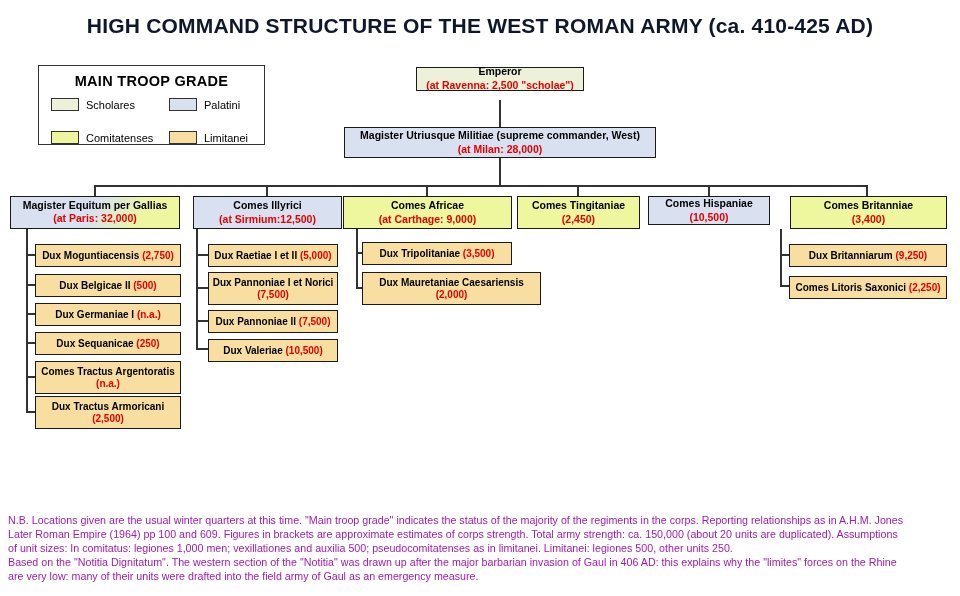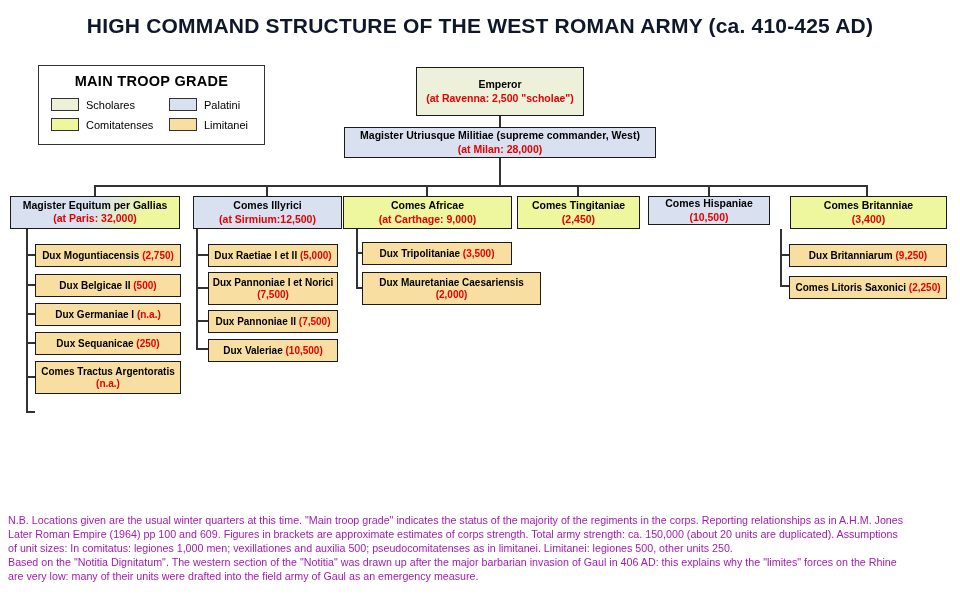"Emperor" div.node { height: 49px -> 24px }
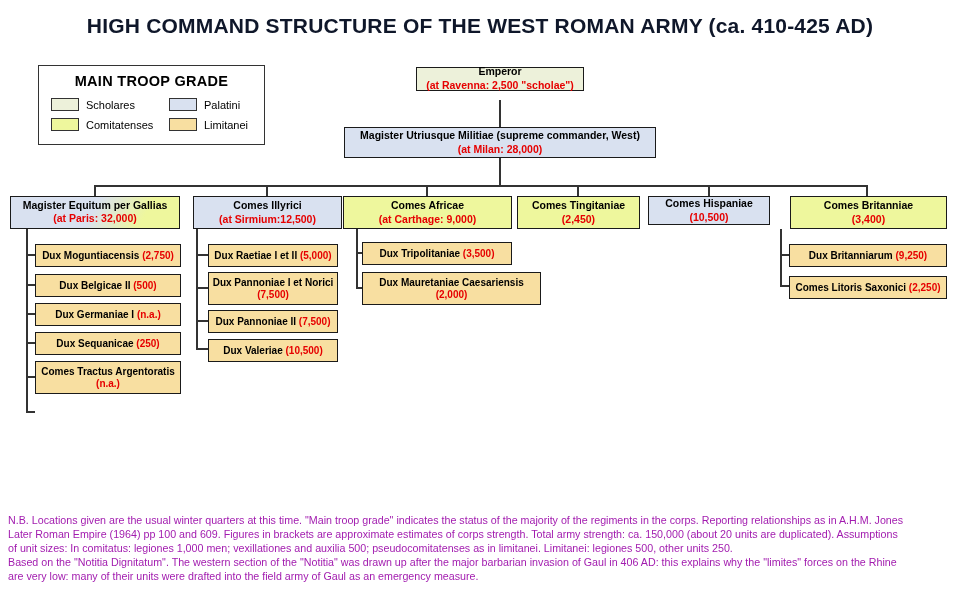"Scholares" .legend-grid { row-gap: 7px -> 20px }
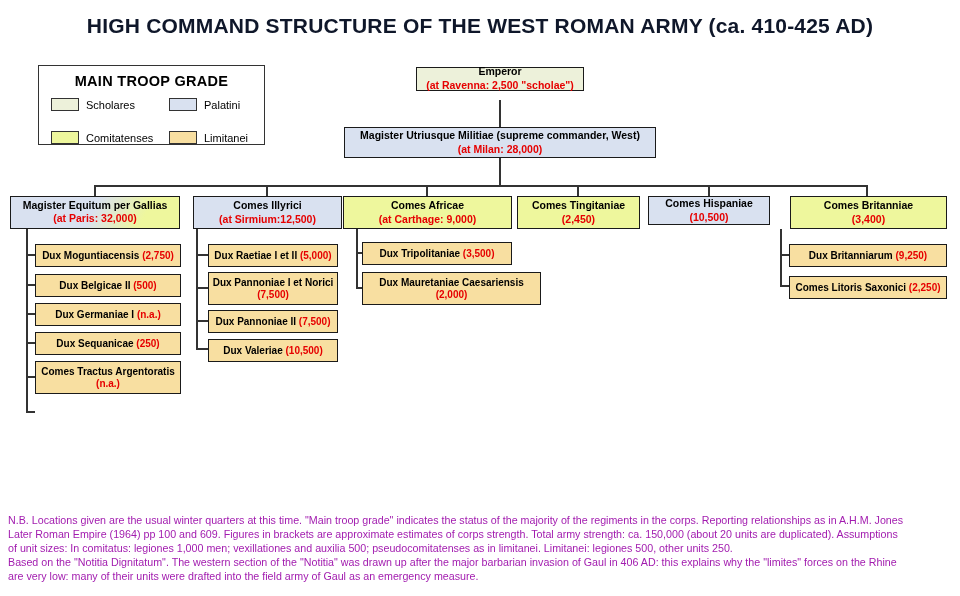"Dux Tractus Armoricani (2,500)" div.node { html: none -> <div> <div><span>Dux Tractus Armoricani</span> <span>(2,500)</span></div> </div> }
